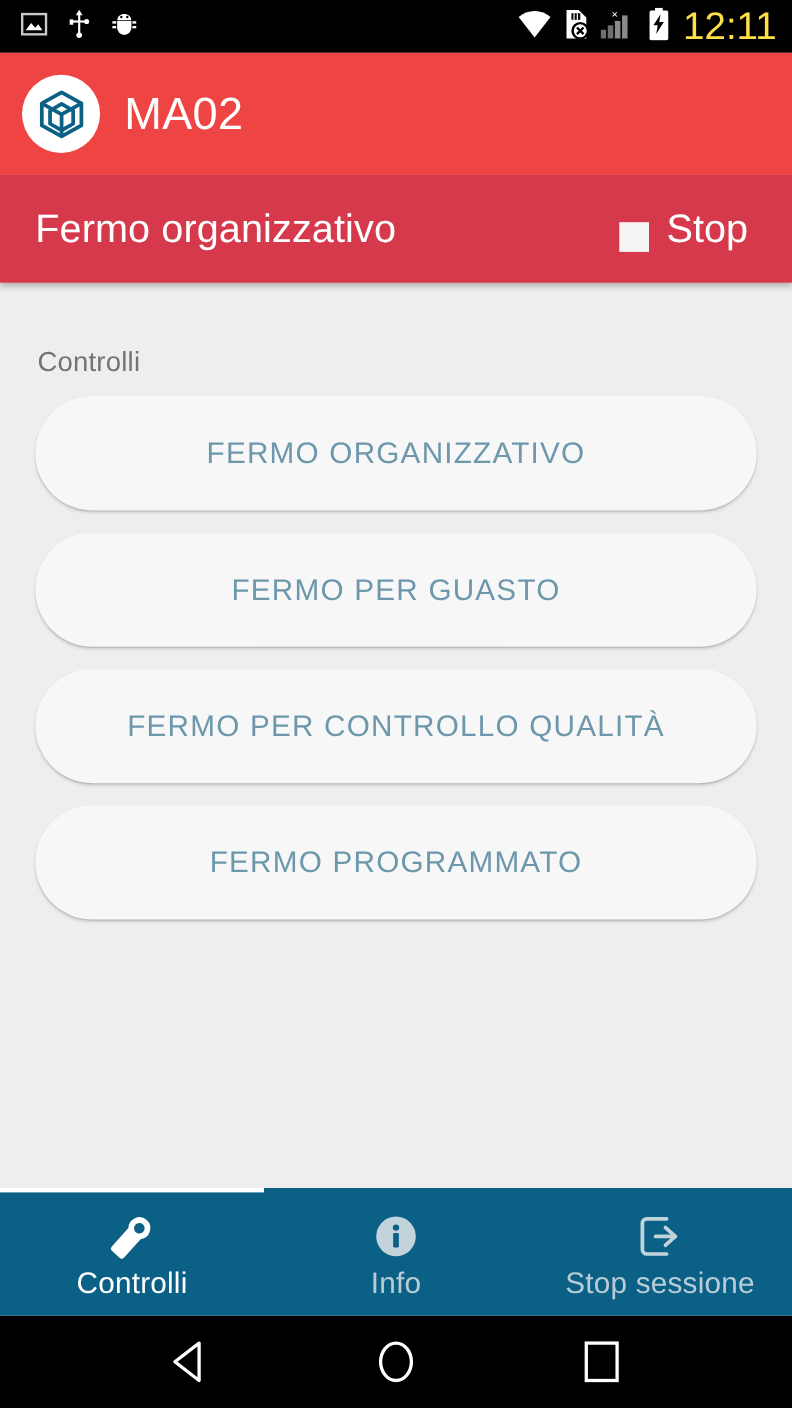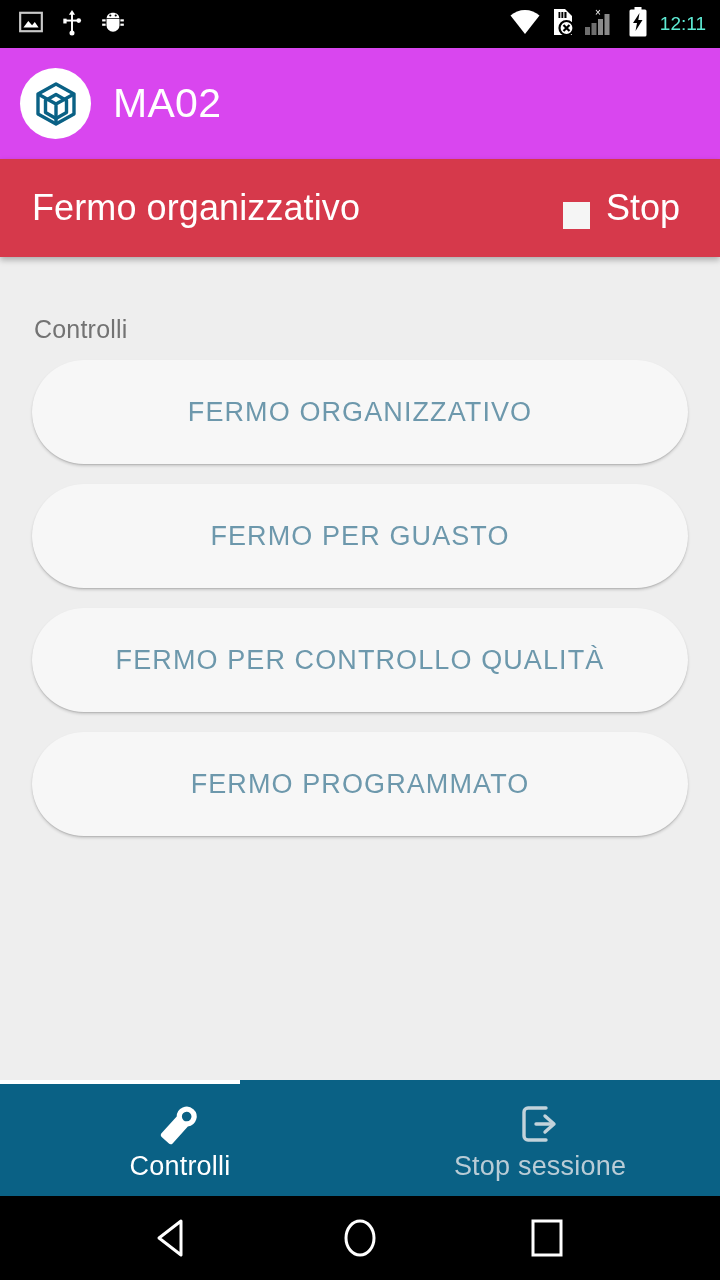"12:11" .status-clock { color: #5eead4 -> #fde047; font-size: 19px -> 35px }
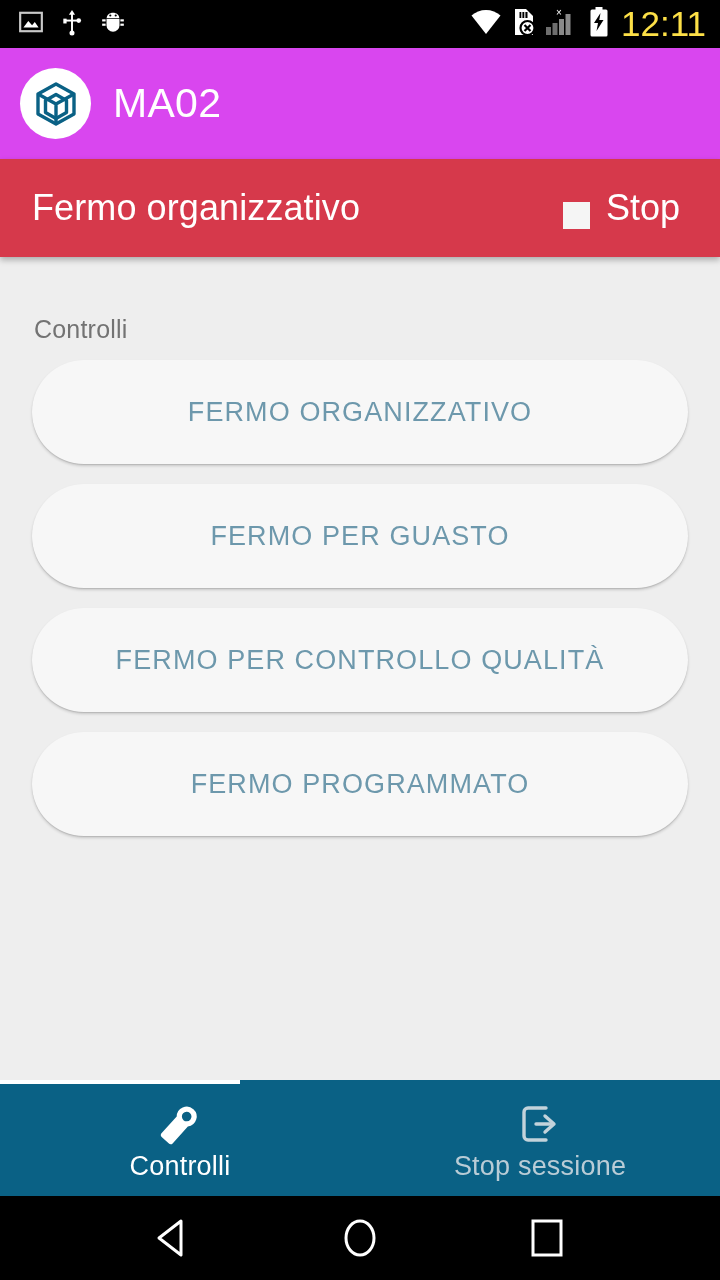"MA02" .app-bar { background: #d946ef -> #ef4444 }
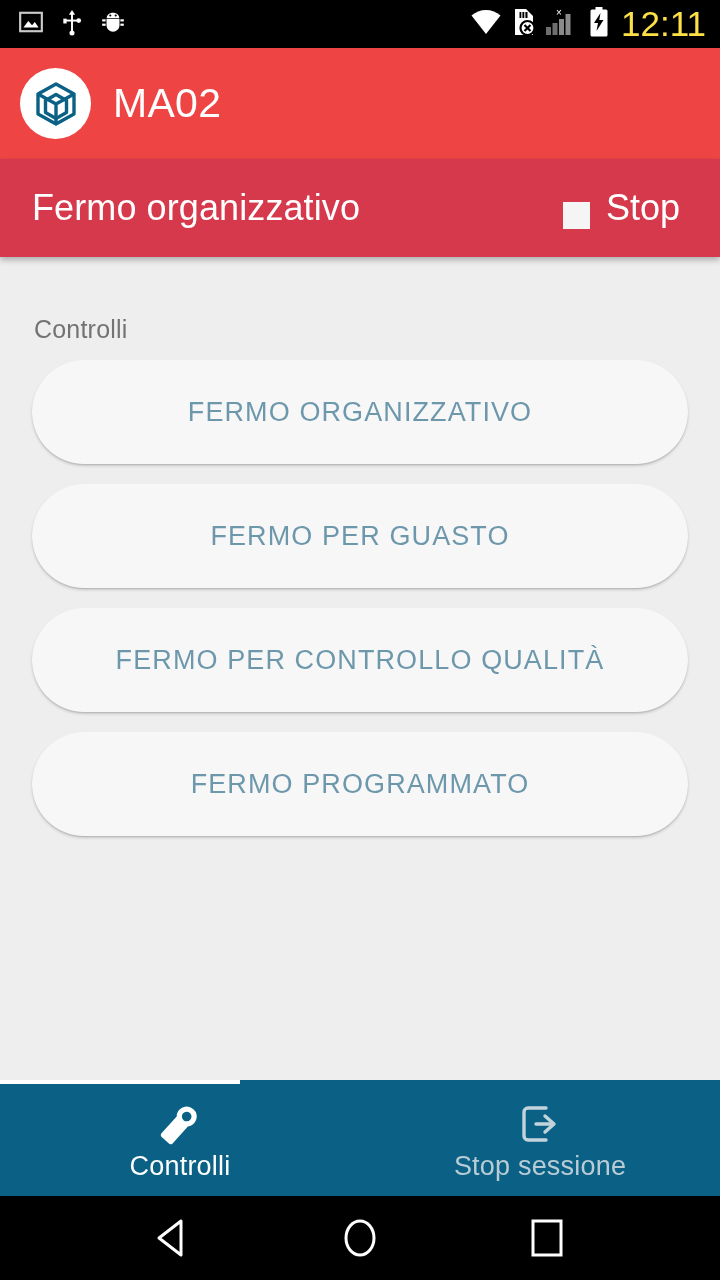"Info" button.nav-item { html: none -> <button> <span> <svg> <circle></circle> <circle></circle> <rect></rect> </svg> </span> <span>Info</span> </button> }
